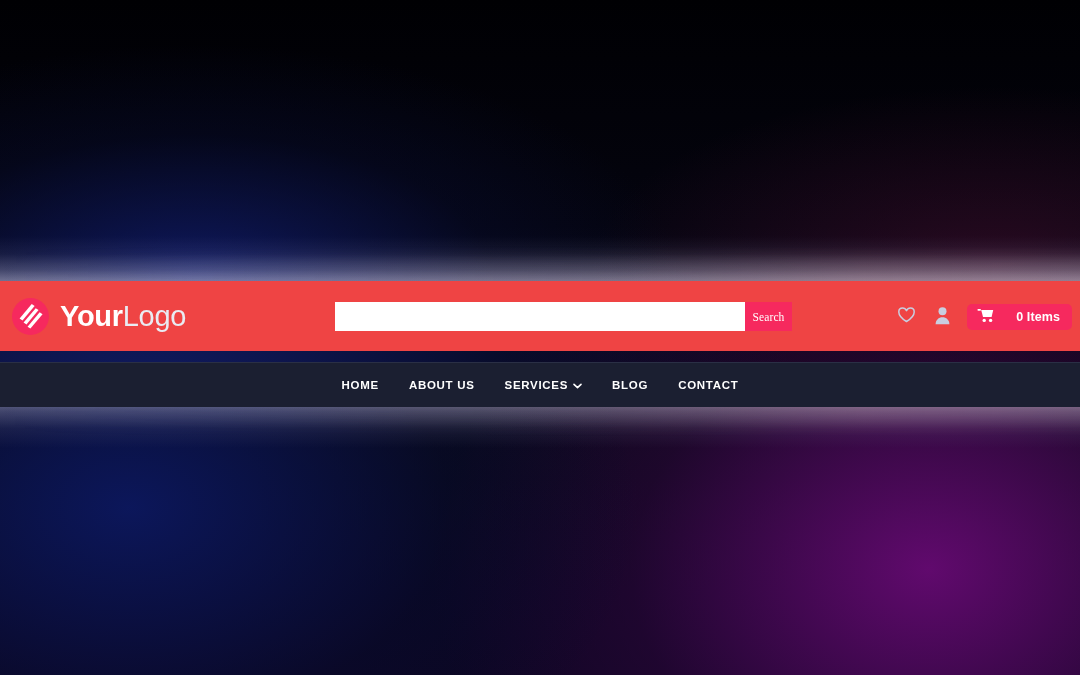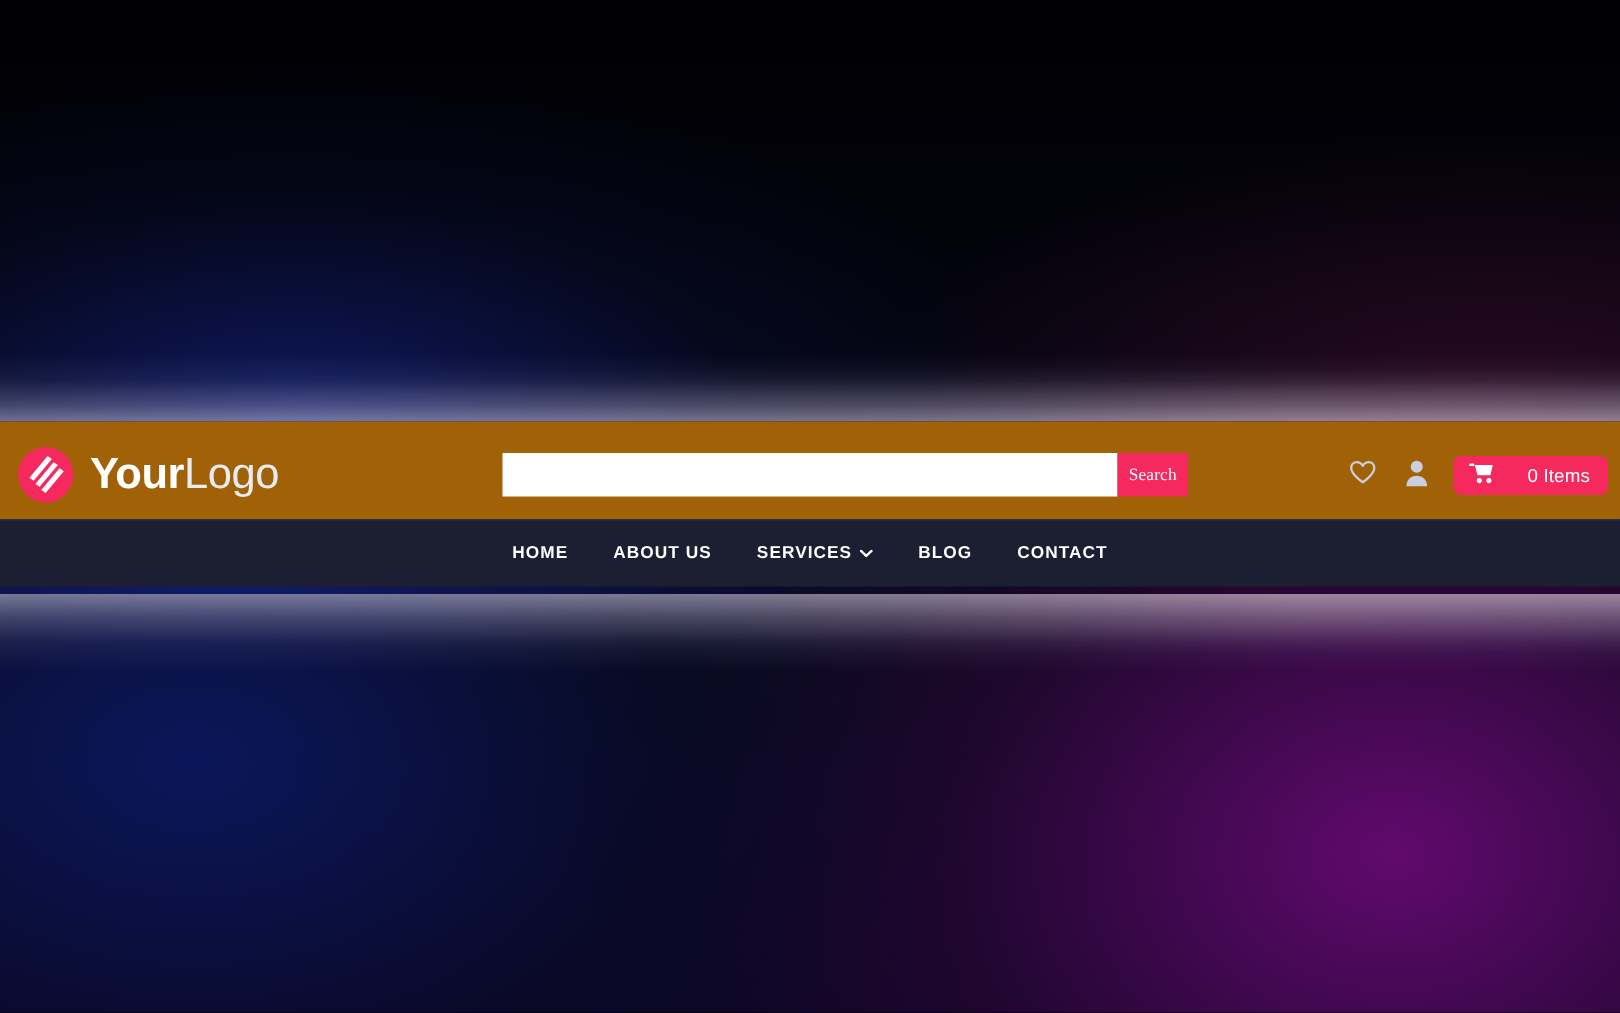"YourLogo" .header-bar { background: #a16207 -> #ef4444 }
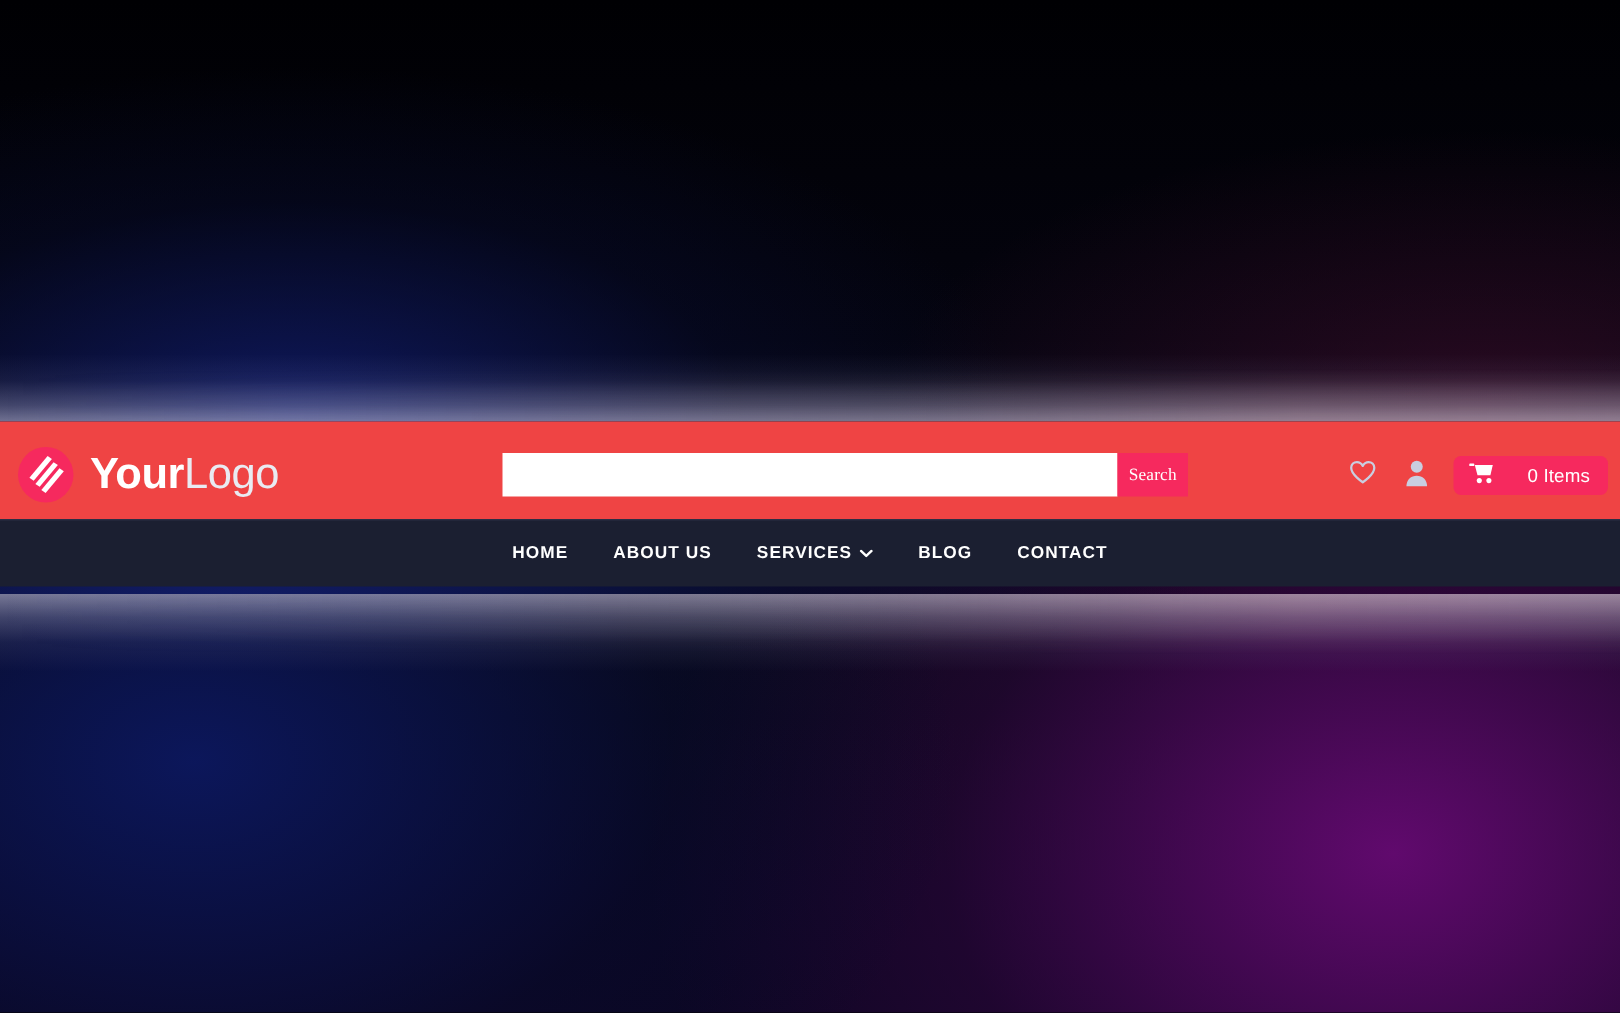"0 Items" .cart-pill { font-weight: normal -> bold }
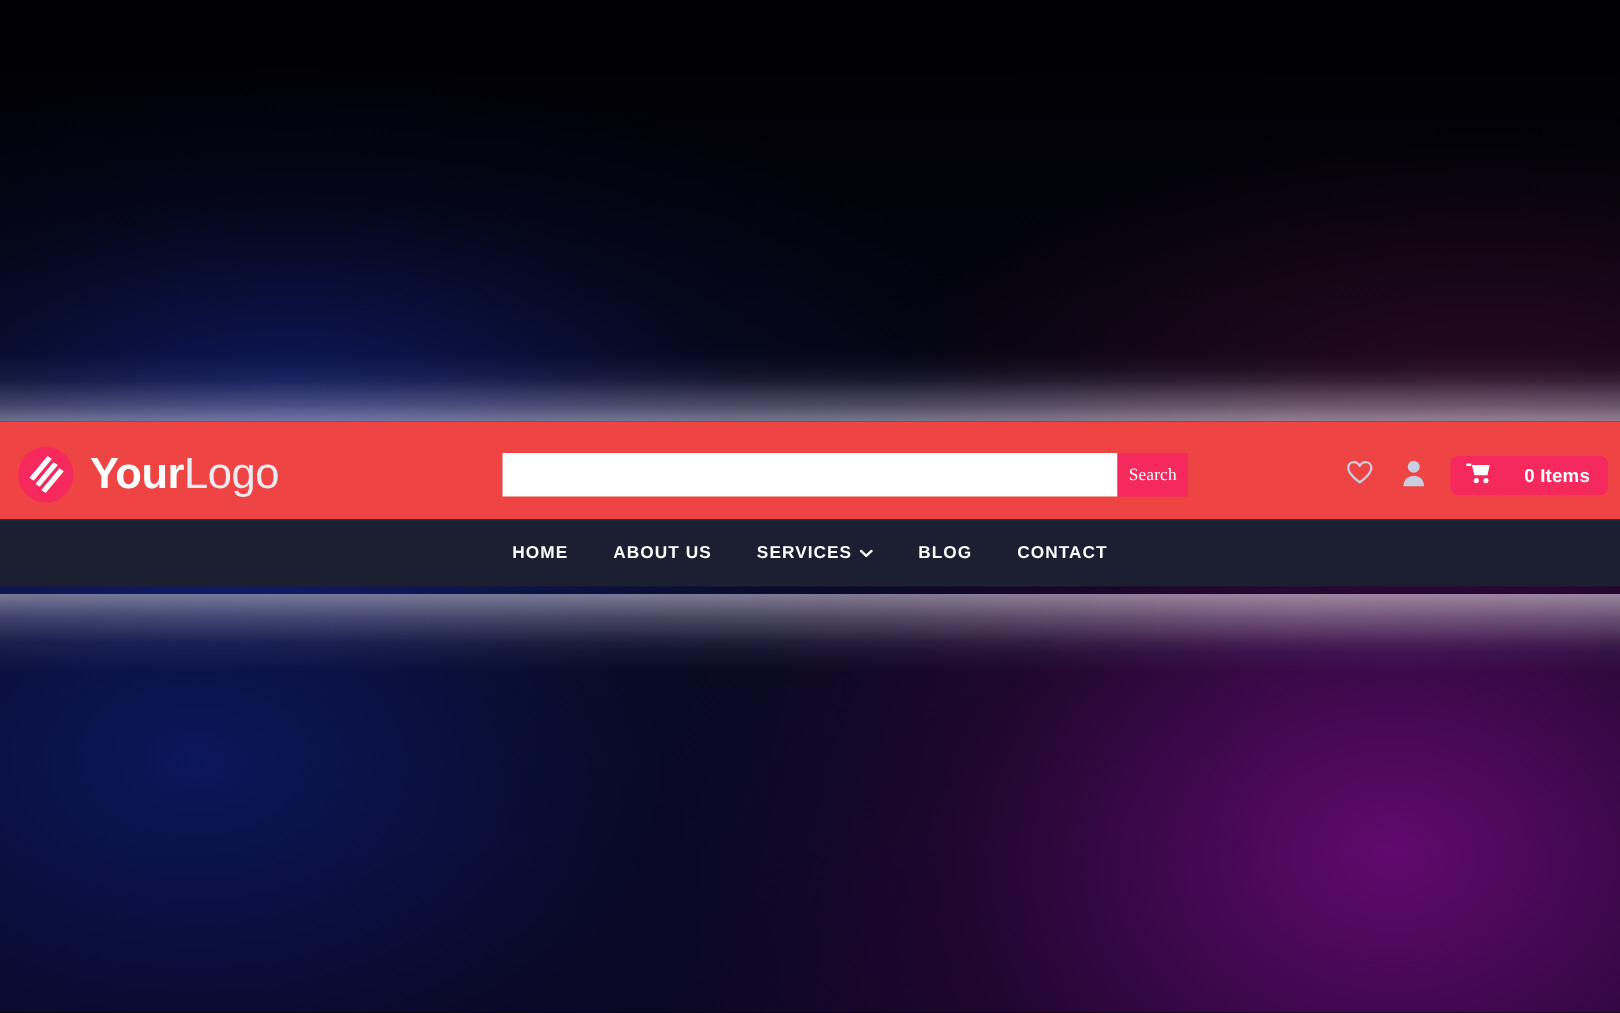"HOME" .nav-bar { top: 346px -> 362px }
